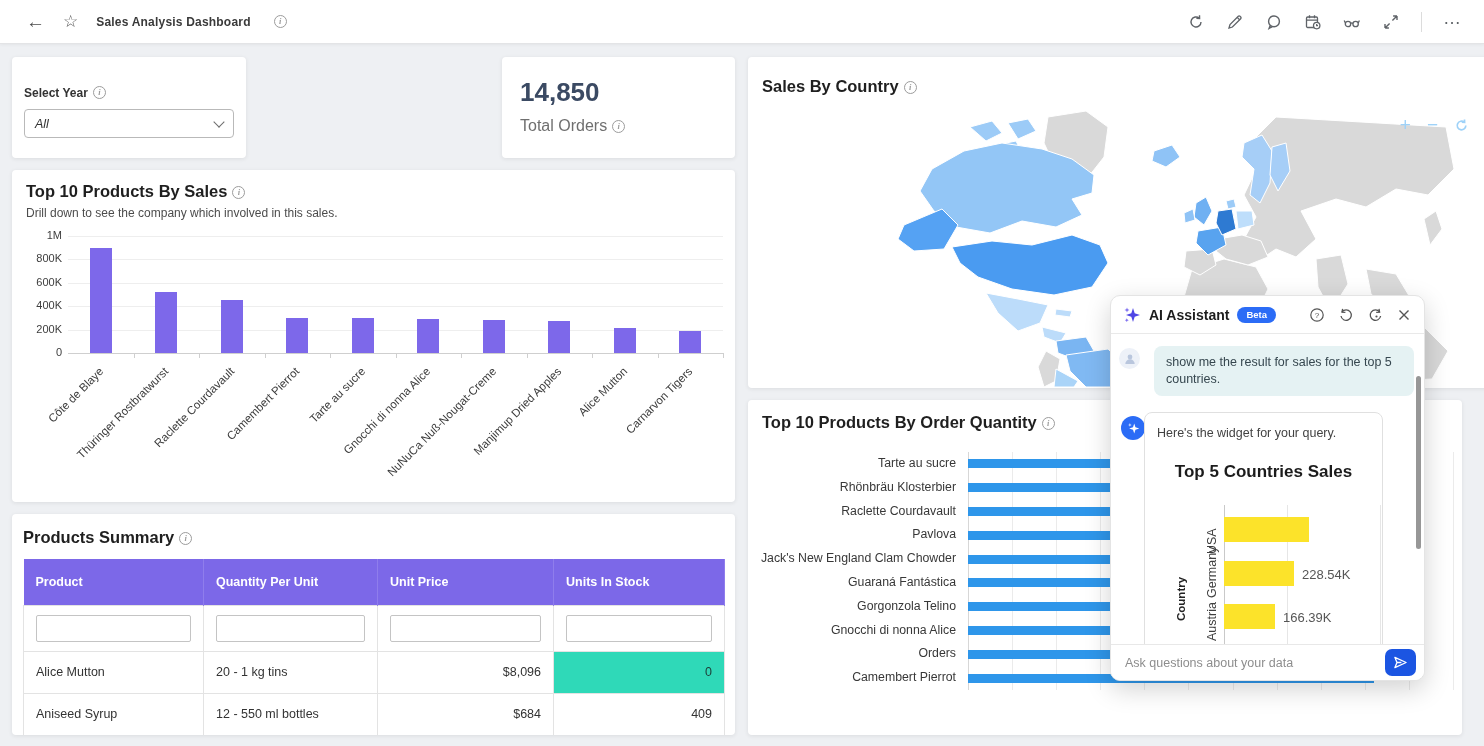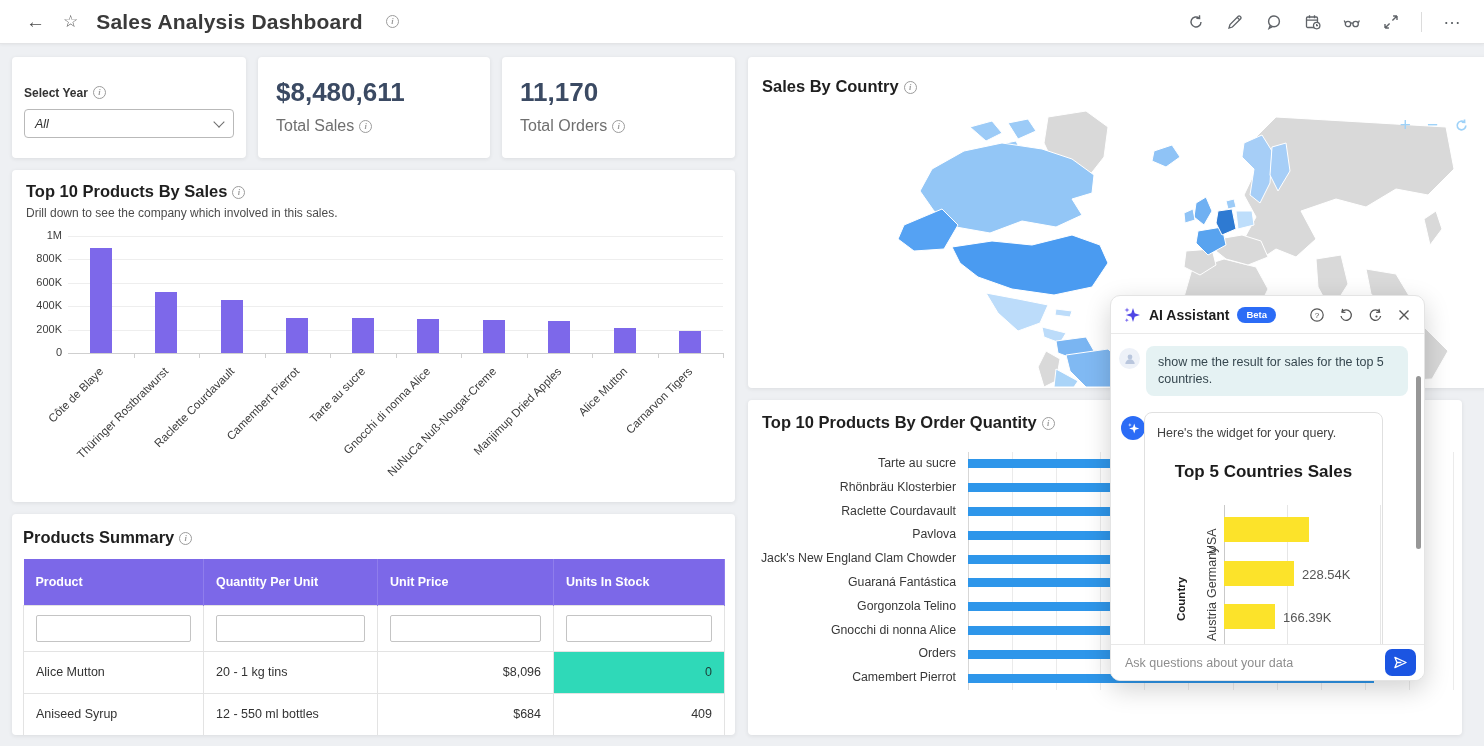"Sales Analysis Dashboard" .tb-title { font-size: 21px -> 12px }
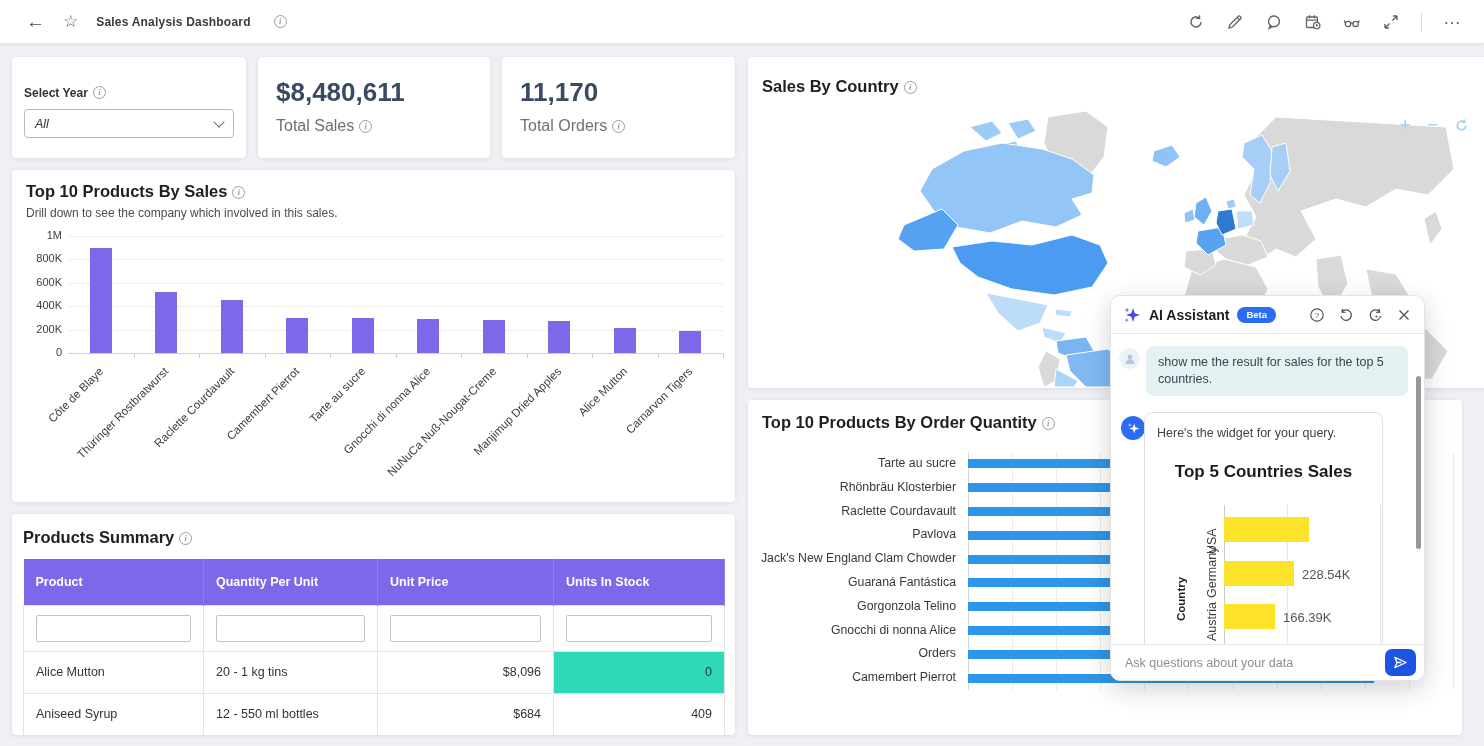"$8,480,611" section.card { html: <section> <div>$8,480,611</div> <div><span>Total Sales</span><span>i</span></div> </section> -> none }
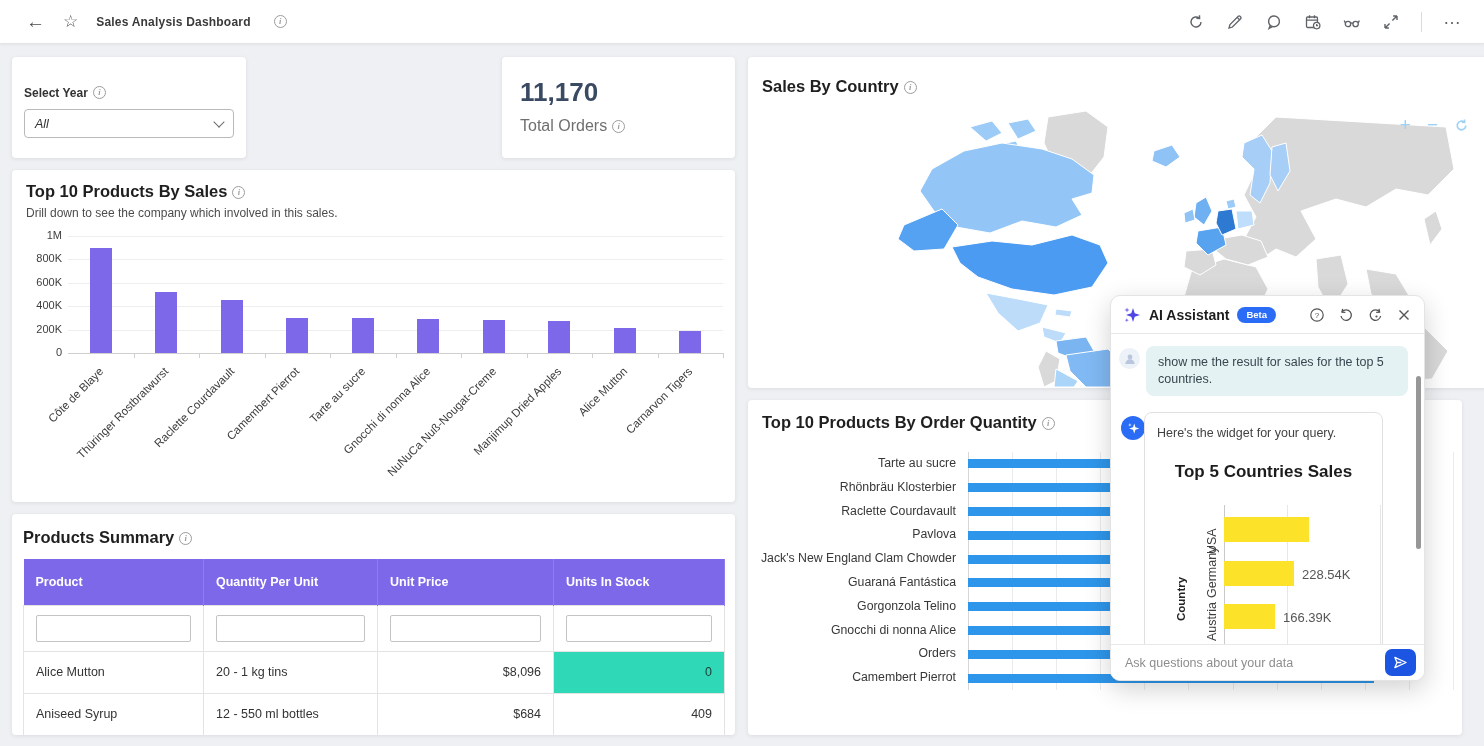"11,170" div.kpi-value { text: 11,170 -> 14,850 }
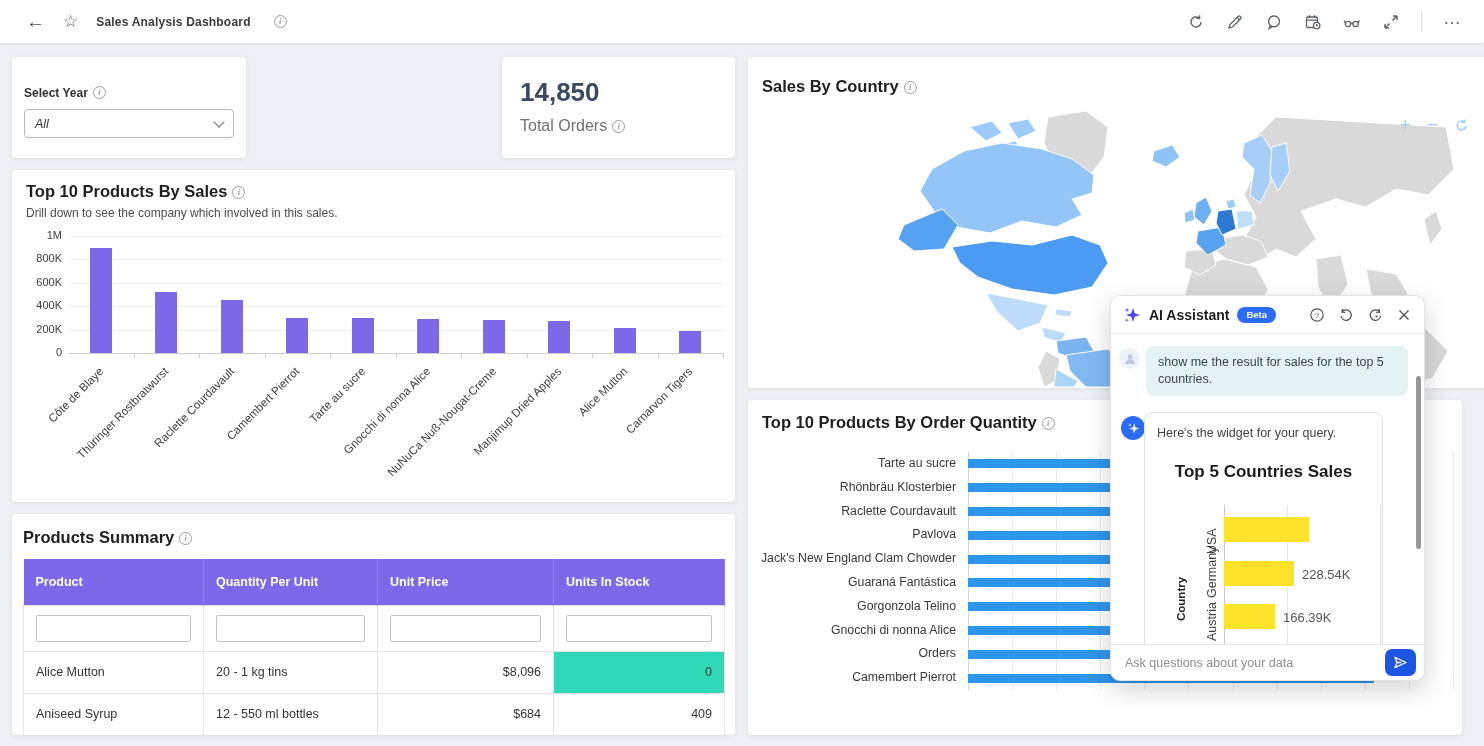"show me the result for" .user-row { gap: 6px -> 14px }
